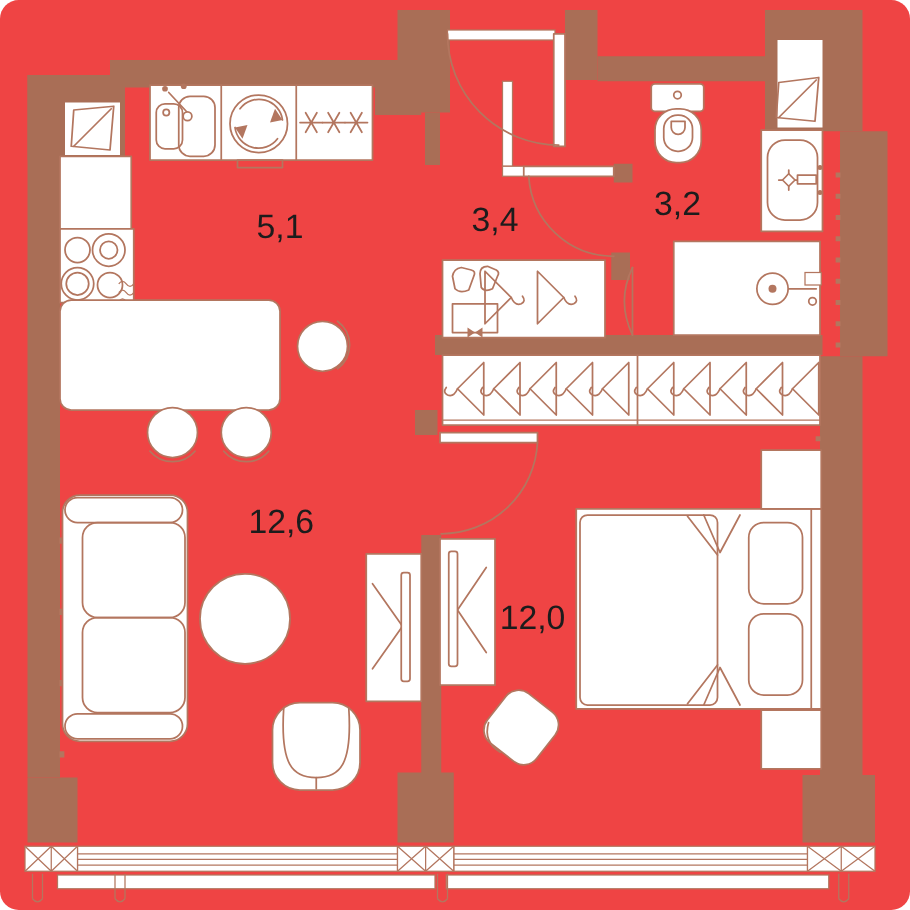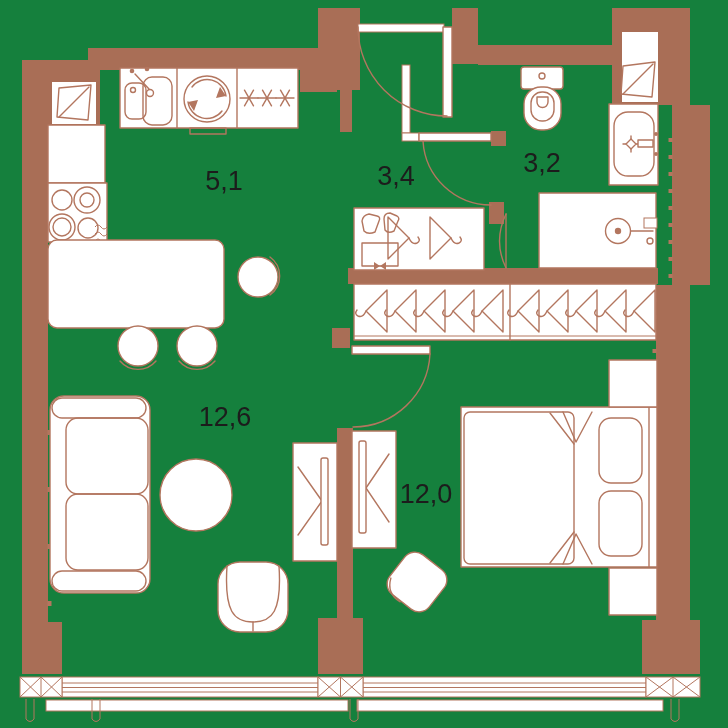"5,1" #plan-wrap { background: #15803d -> #ef4444; border-radius: none -> 15px }
